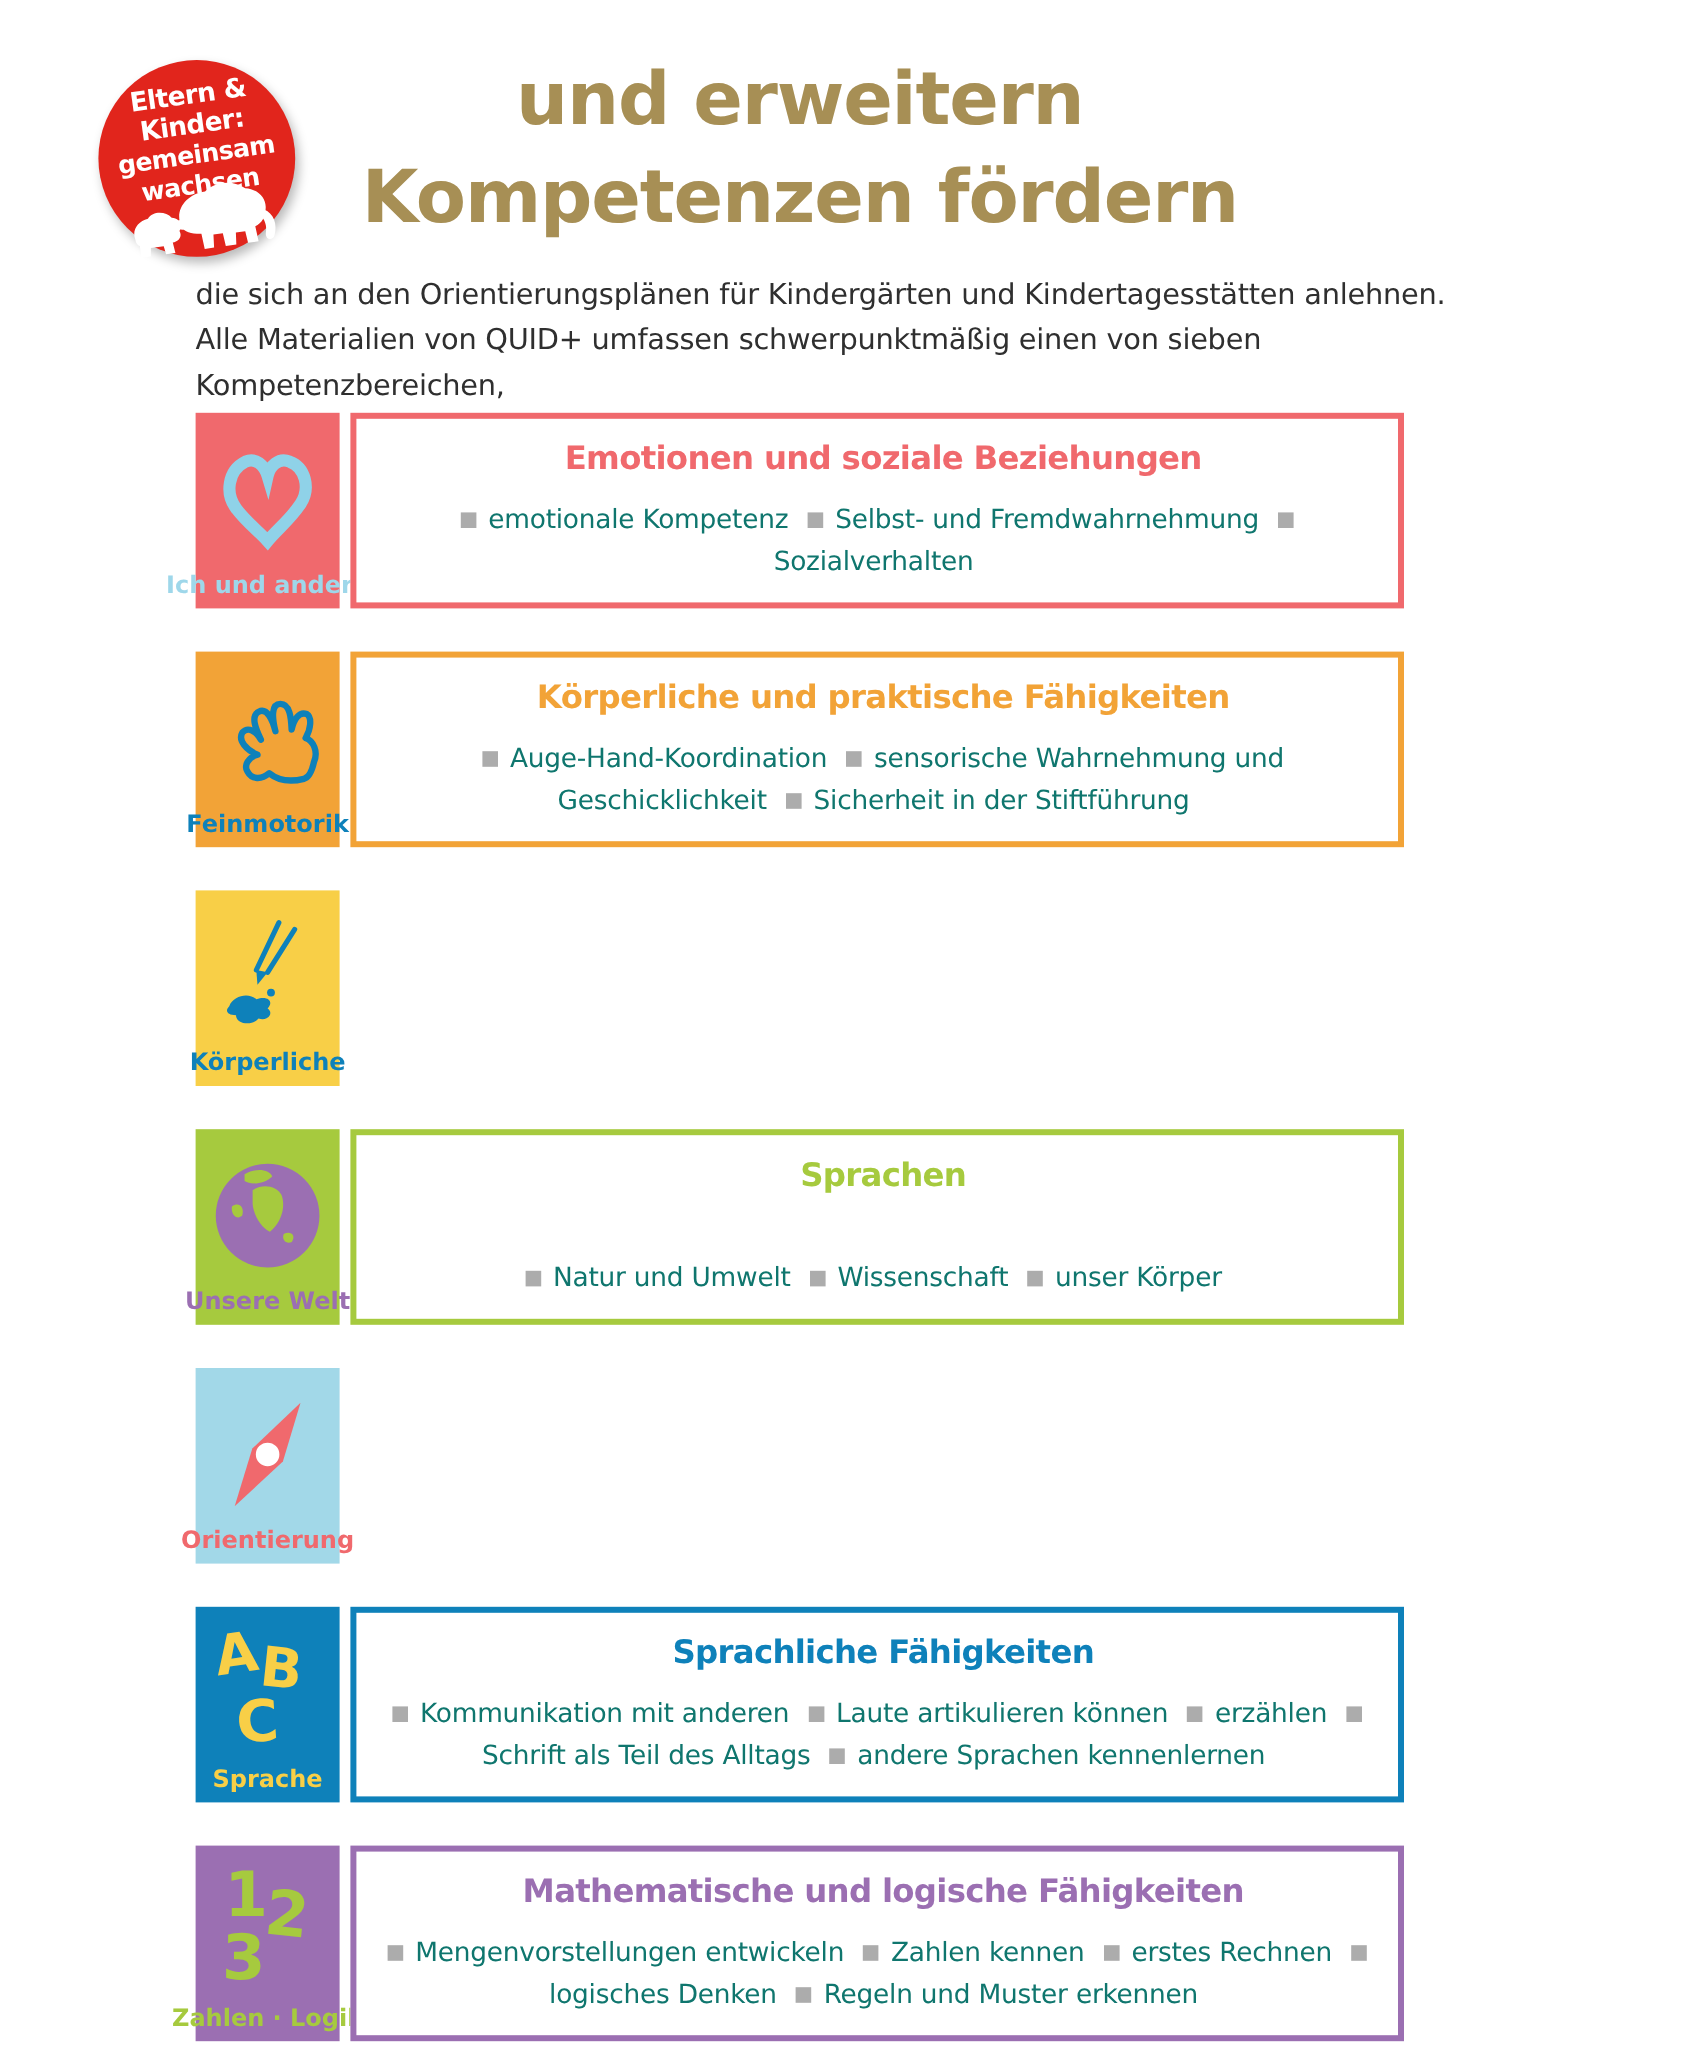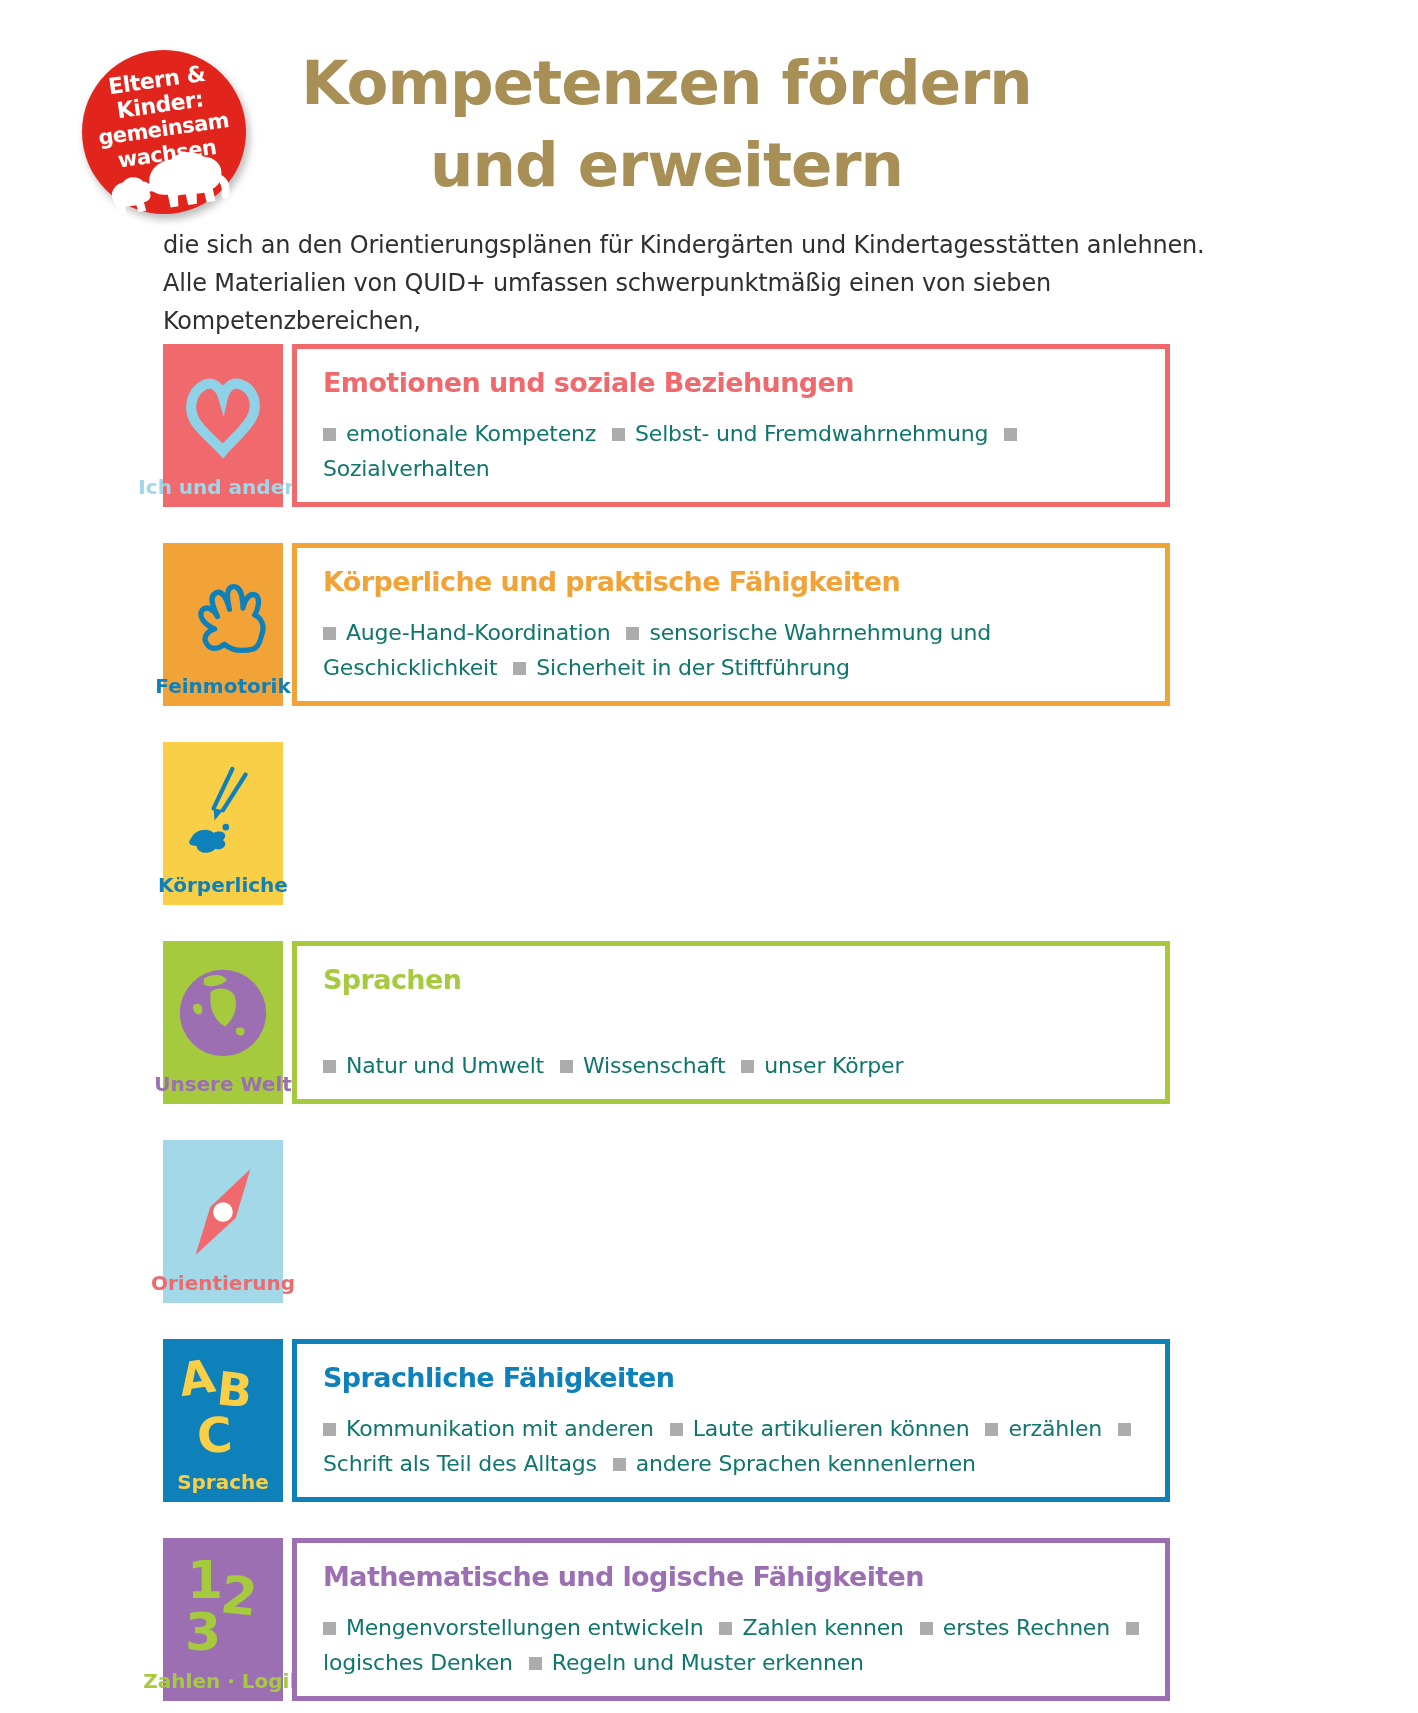"Kompetenzen fördern" div { order: before "und erweitern" -> after "und erweitern" }
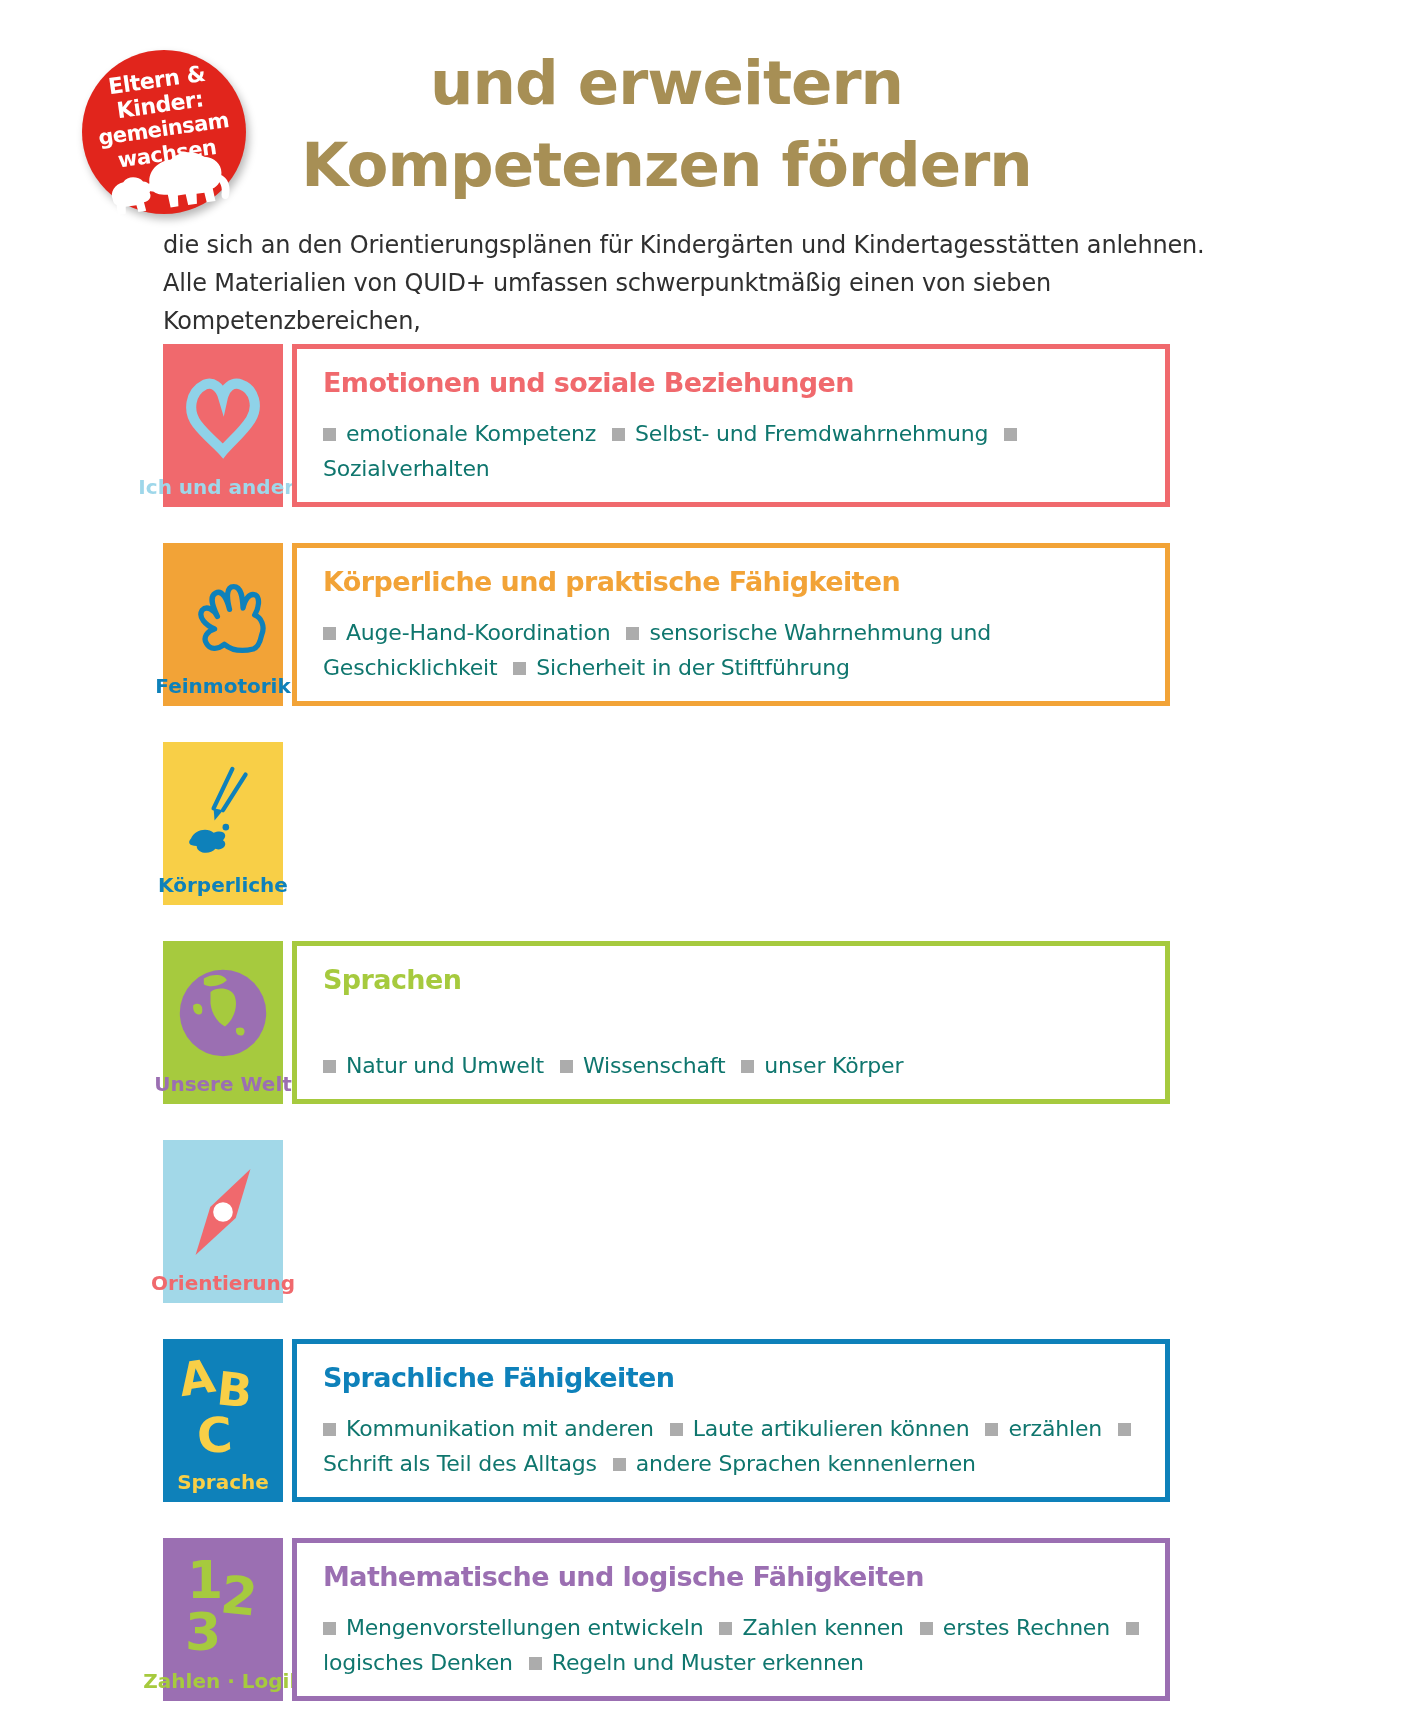"Emotionen und soziale Beziehungen" .content-box { text-align: none -> center }
